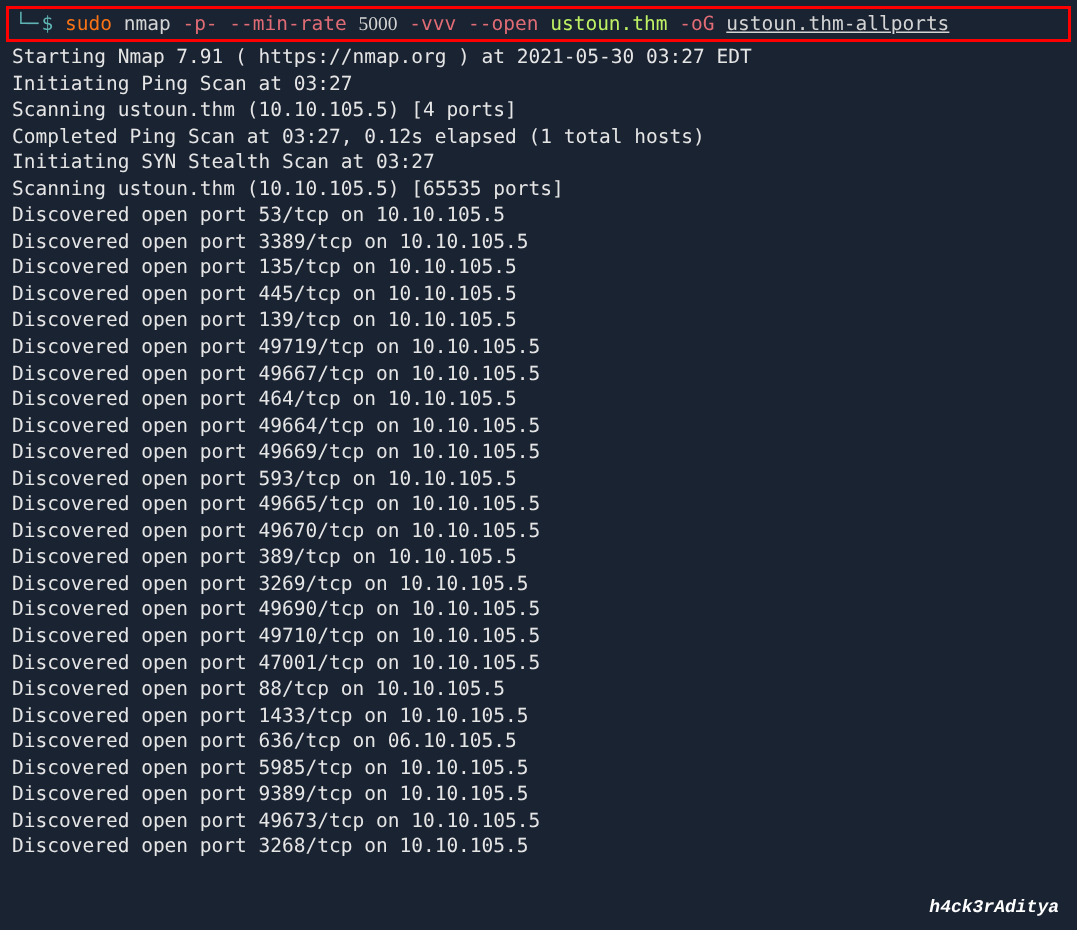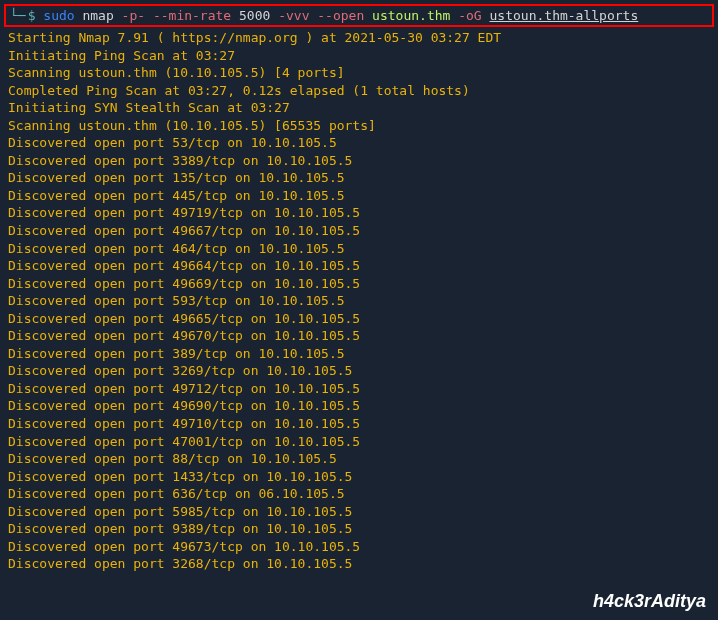"sudo" .sudo { color: #3b82f6 -> #f97316 }
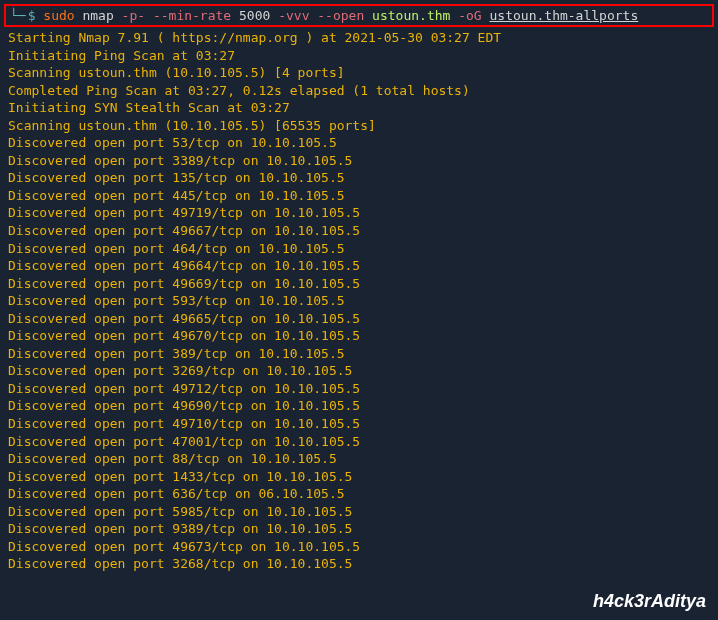"5000" .num { font-family: none -> Liberation Serif, serif }
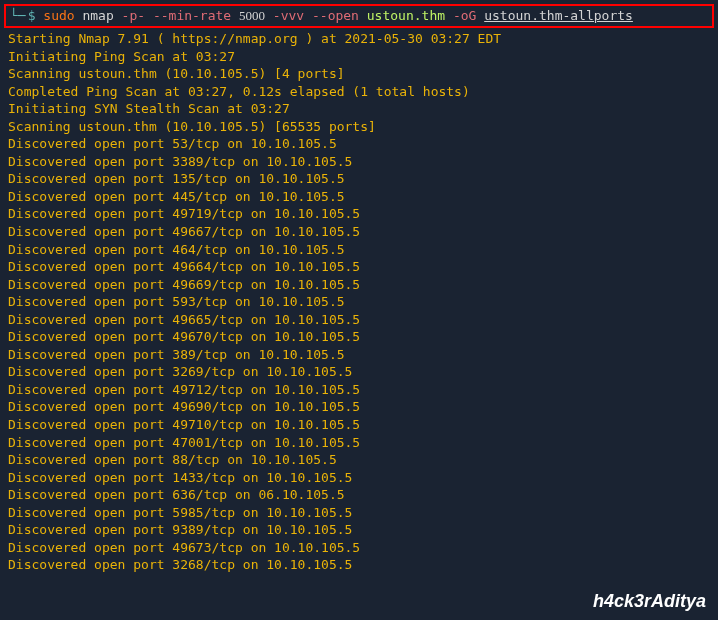"Starting Nmap 7.91 ( https://nmap.org" .output-line { color: #eab308 -> #e5e5e5 }
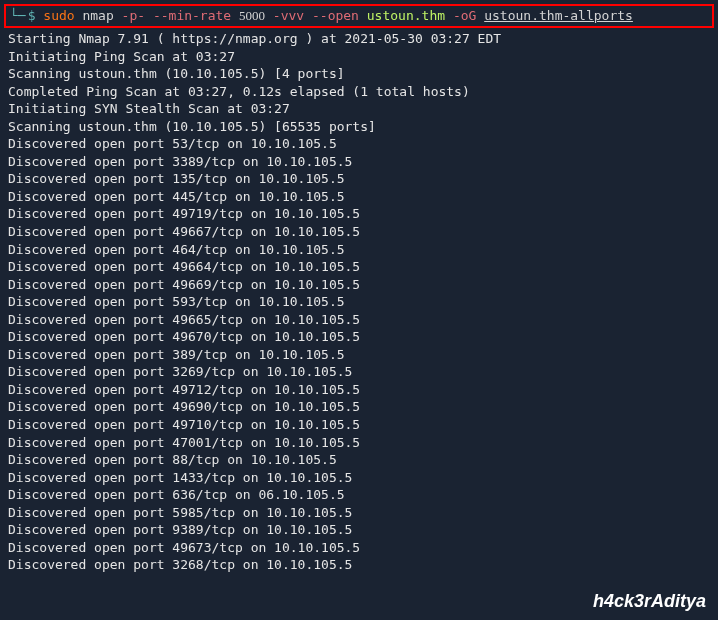"Discovered open port 139/tcp on" div.output-line { html: none -> <div>Discovered open port 139/tcp on 10.10.105.5</div> }
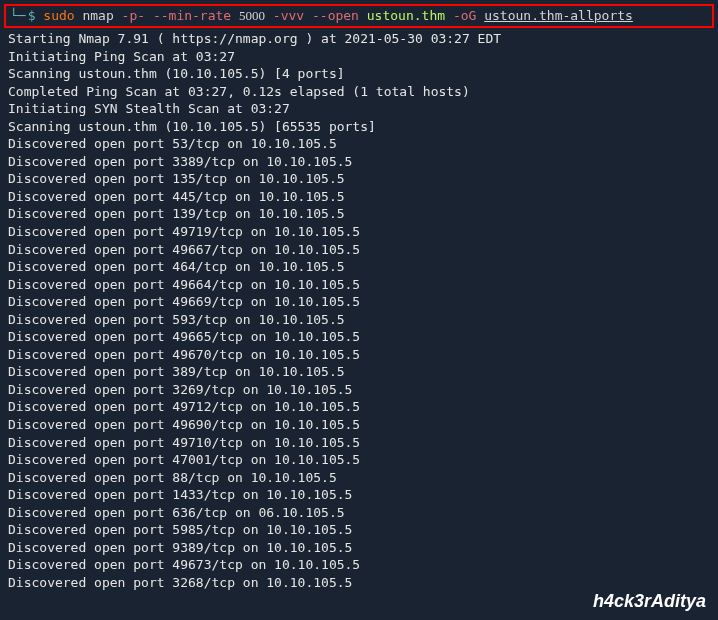"Discovered open port 49712/tcp on" div.output-line { html: <div>Discovered open port 49712/tcp on 10.10.105.5</div> -> none }
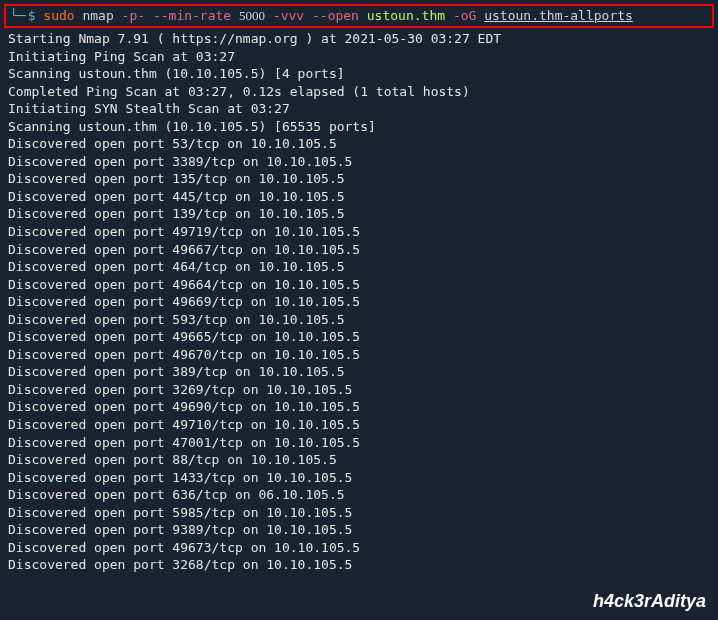"h4ck3rAditya" .watermark { font-family: Liberation Sans, sans-serif -> Liberation Mono, monospace; font-size: 18px -> 12px }
